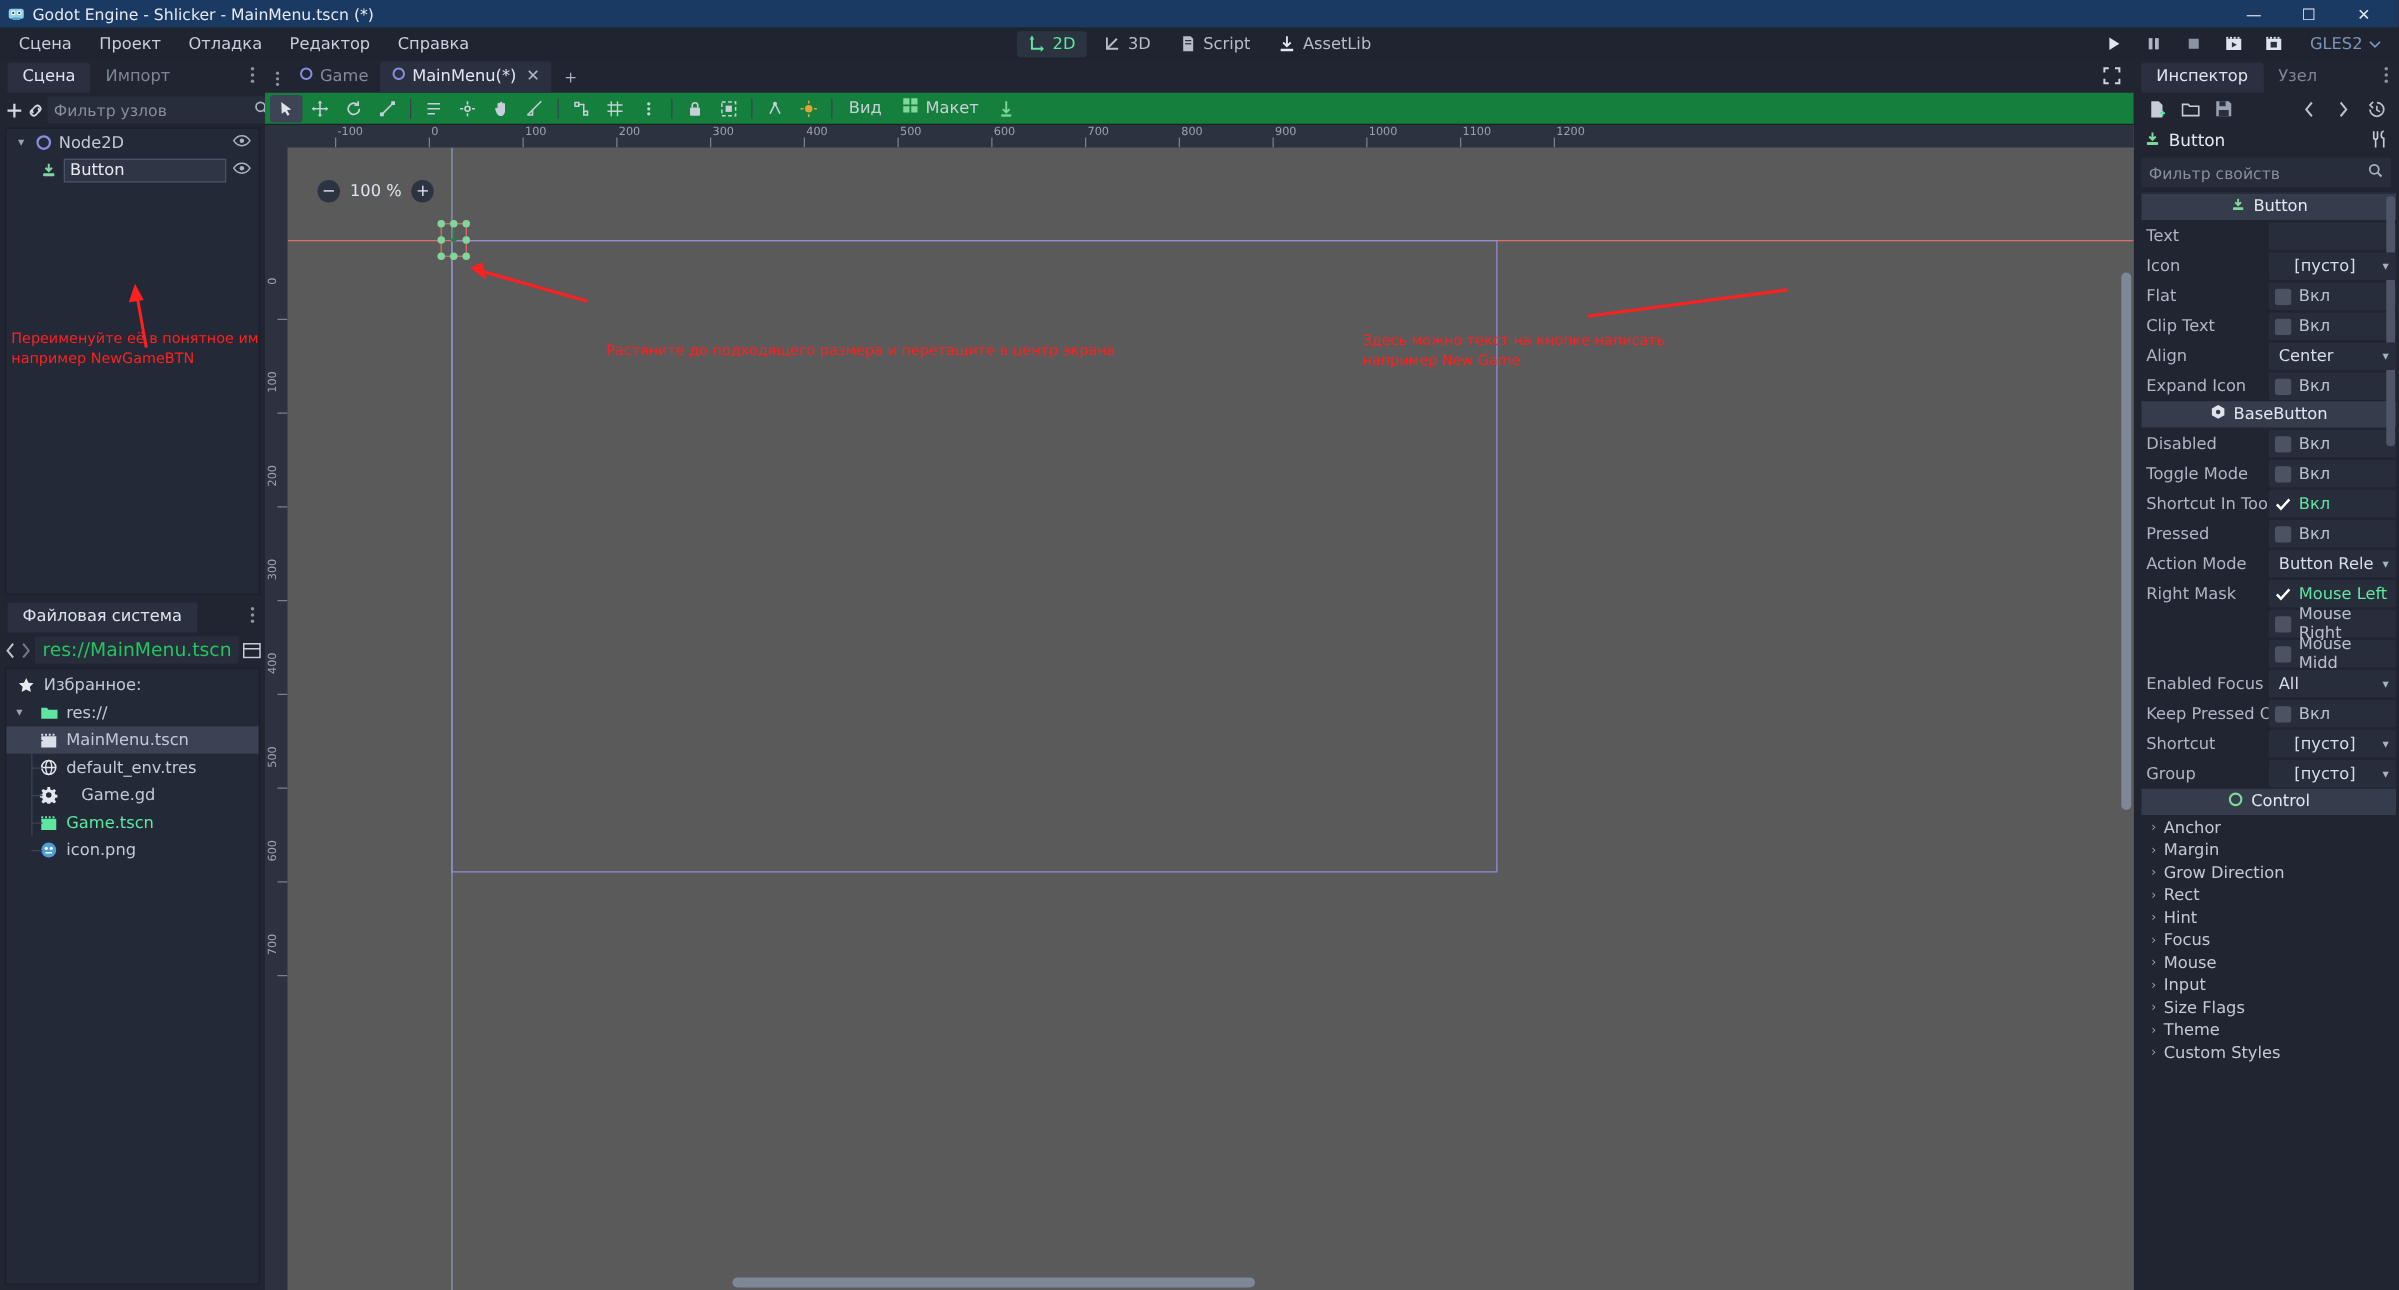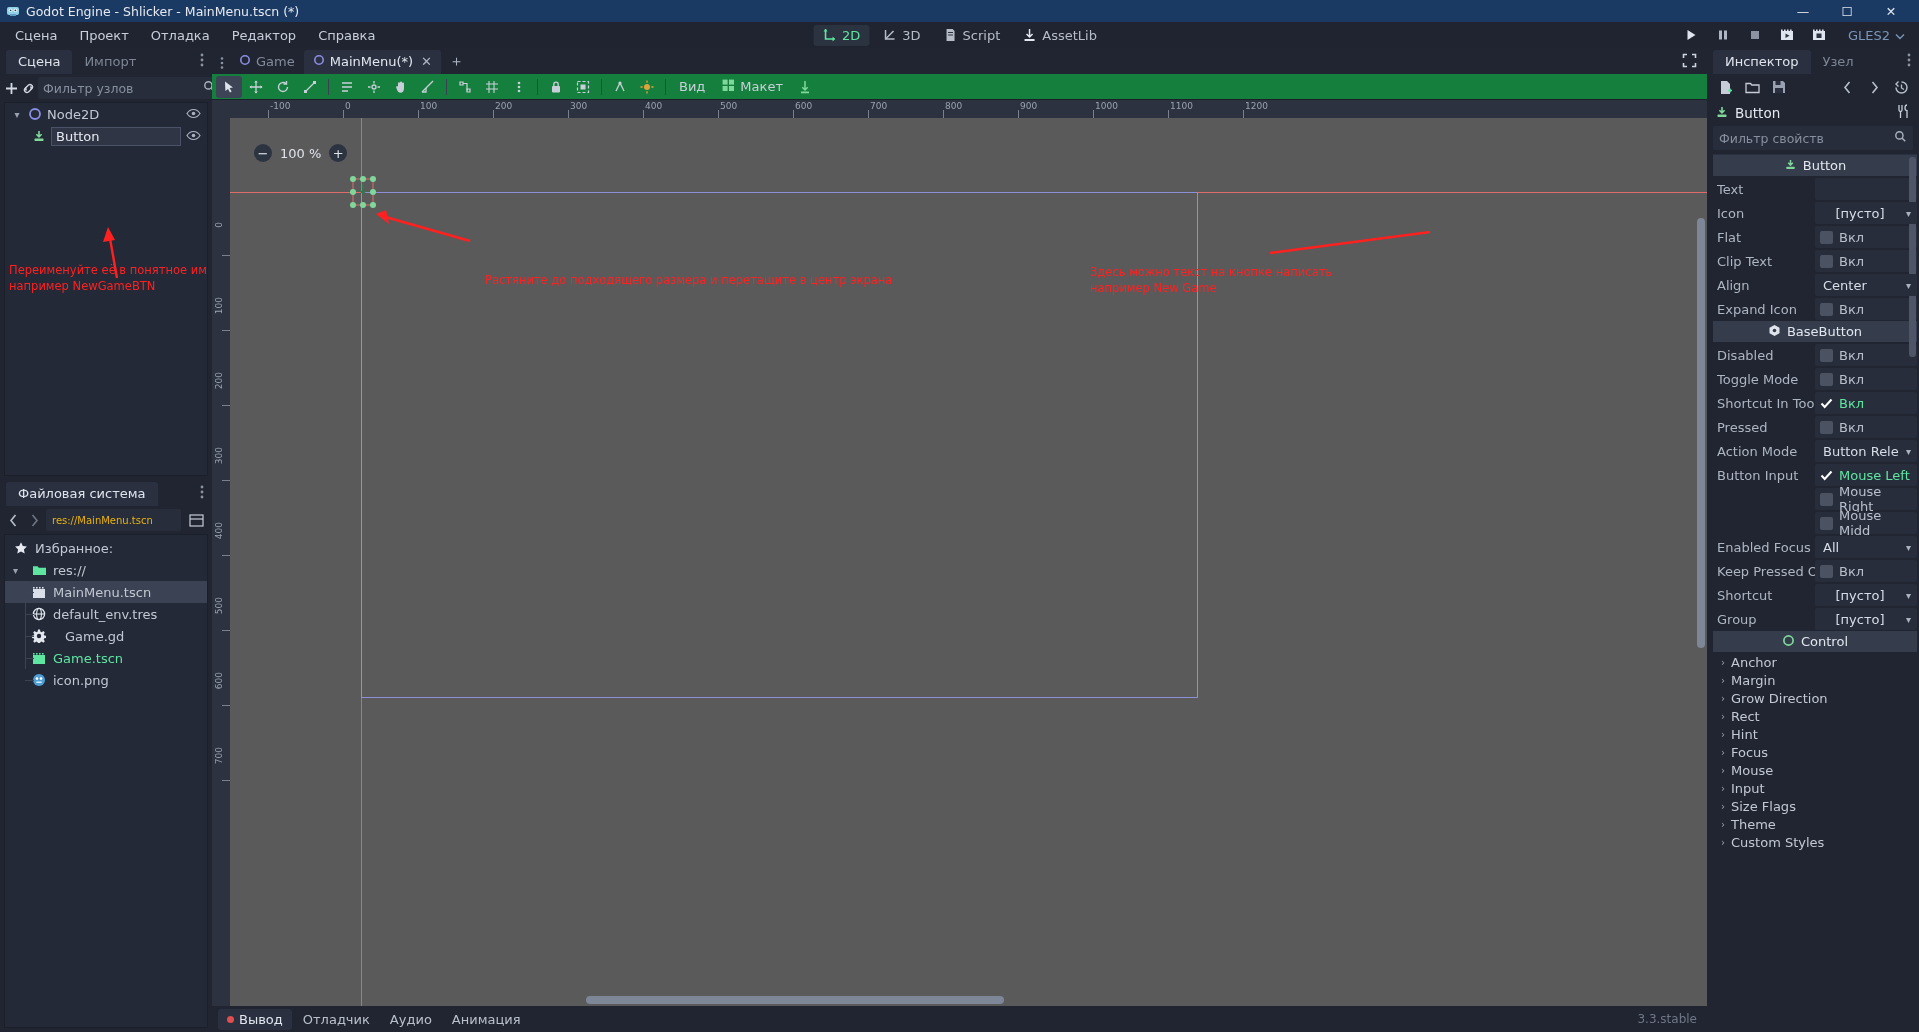"Button Input" span.pname { text: Button Input -> Right Mask }
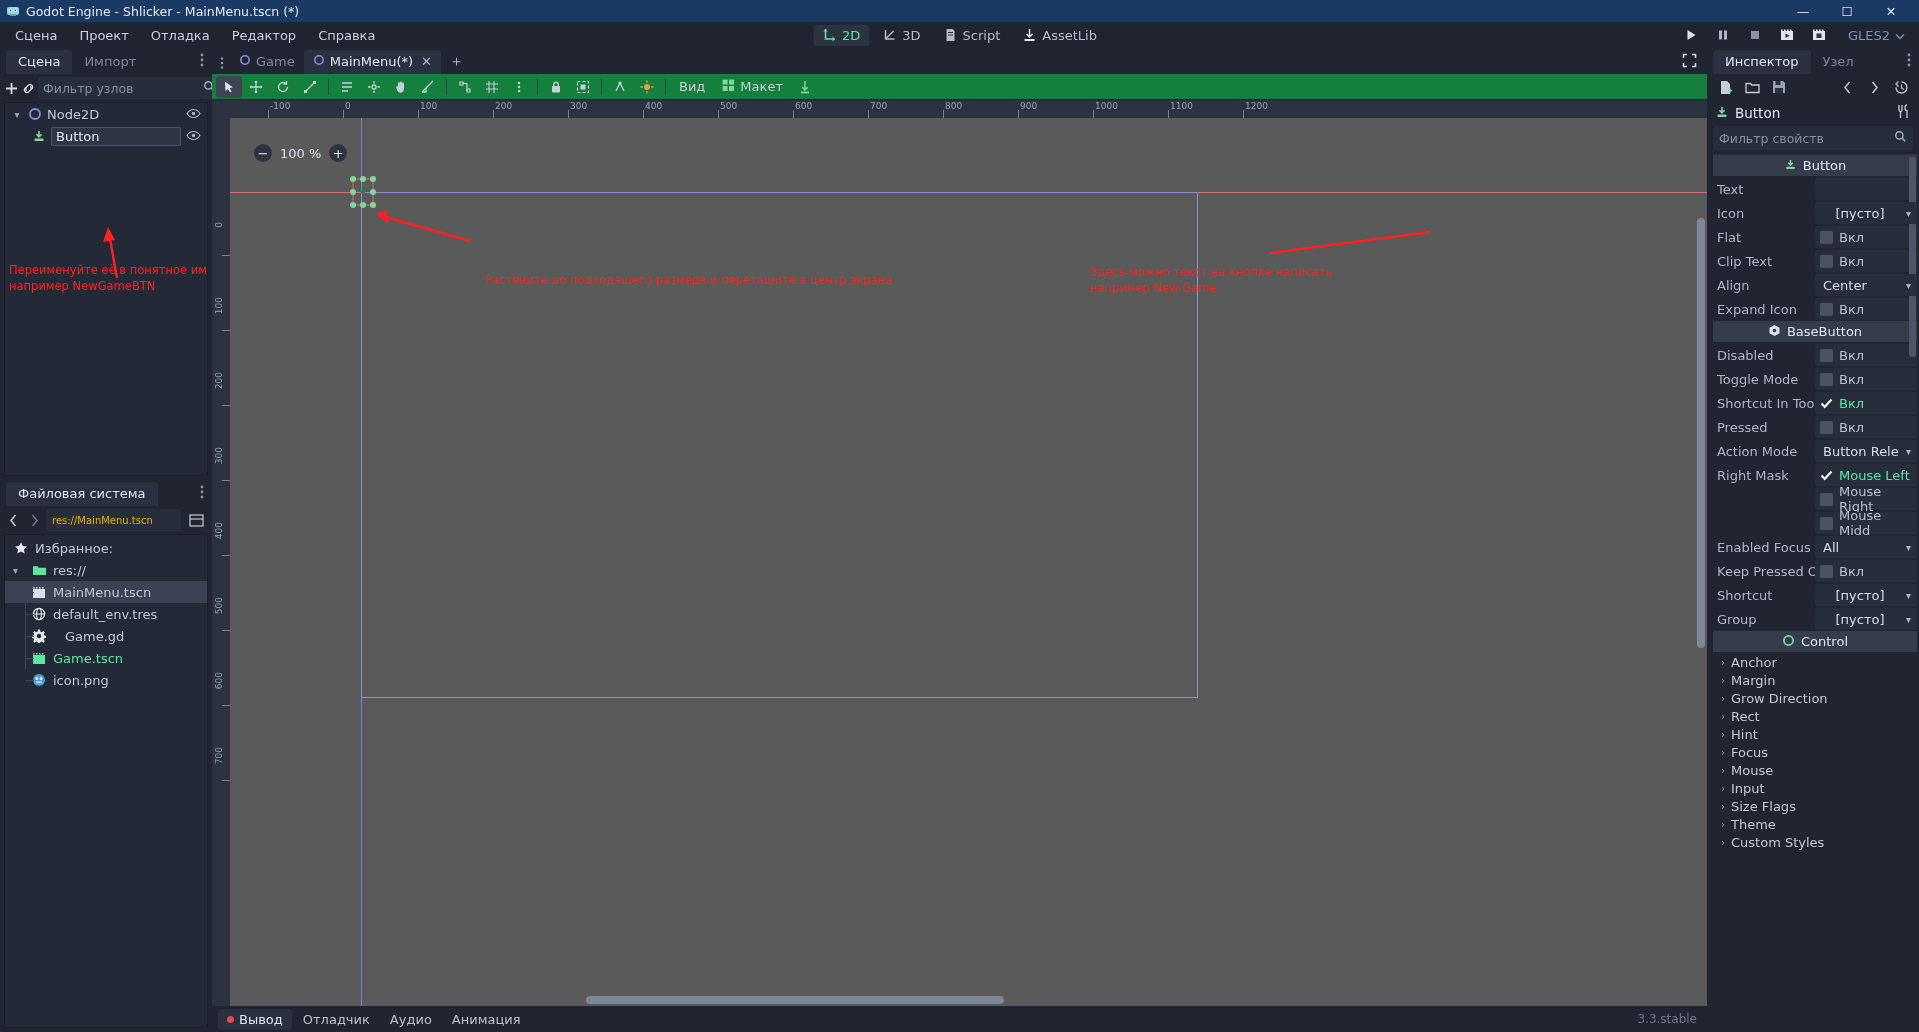"res://MainMenu.tscn" .pathfield { color: #eab308 -> #22c55e; font-size: 10px -> 15px }
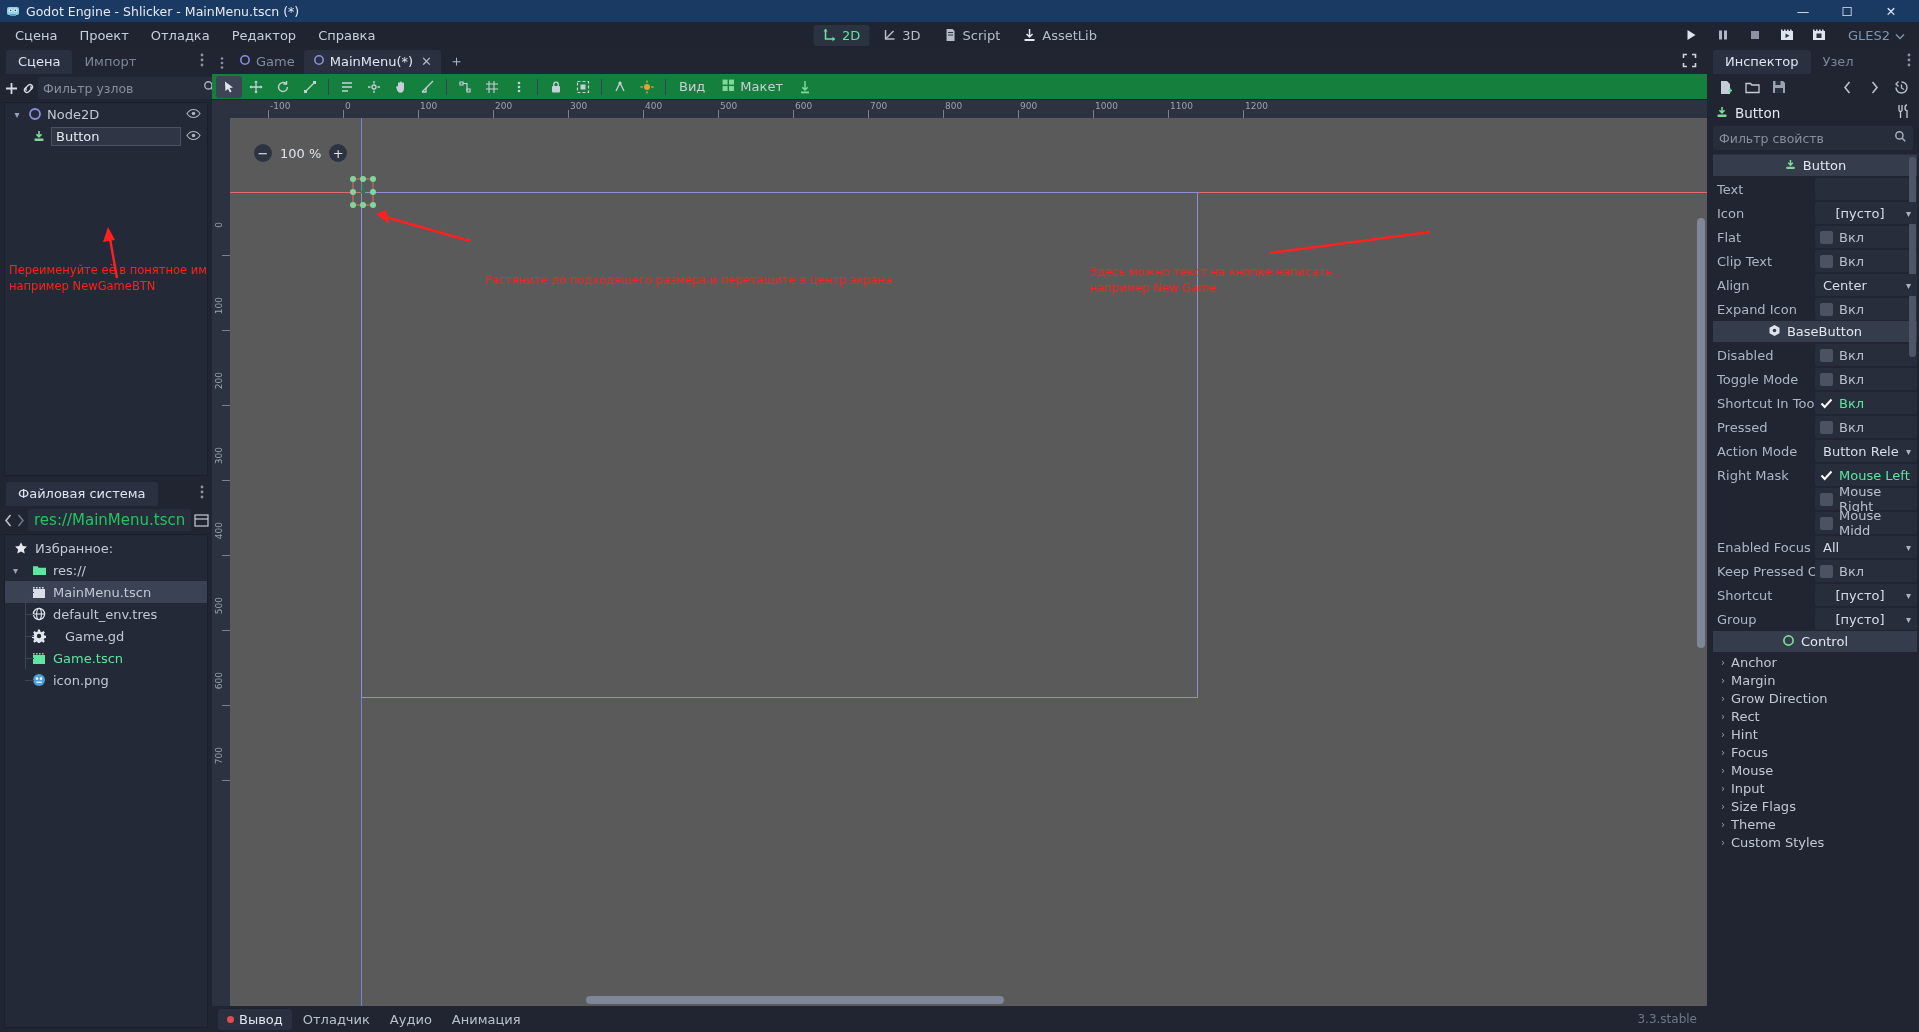"Вывод" div.bottompanel { html: <div> <span> <span></span> <span>Вывод</span> </span> <span>Отладчик</span> <span>Аудио</span> <span>Анимация</span> <span>3.3.stable</span> </div> -> none }
